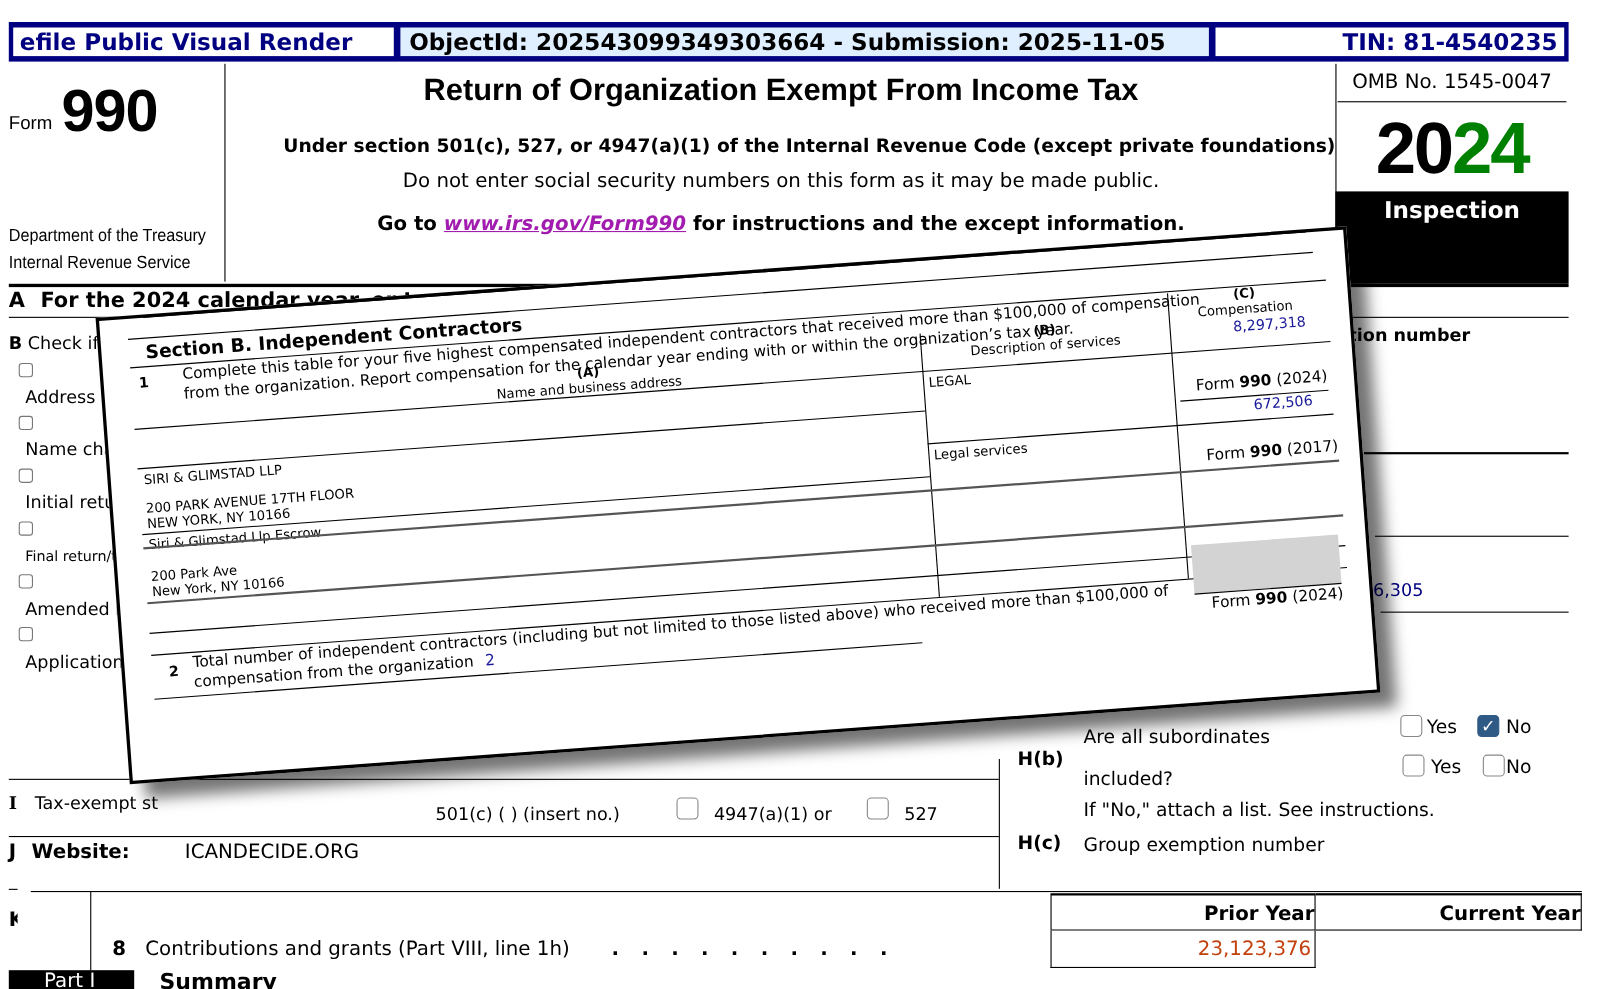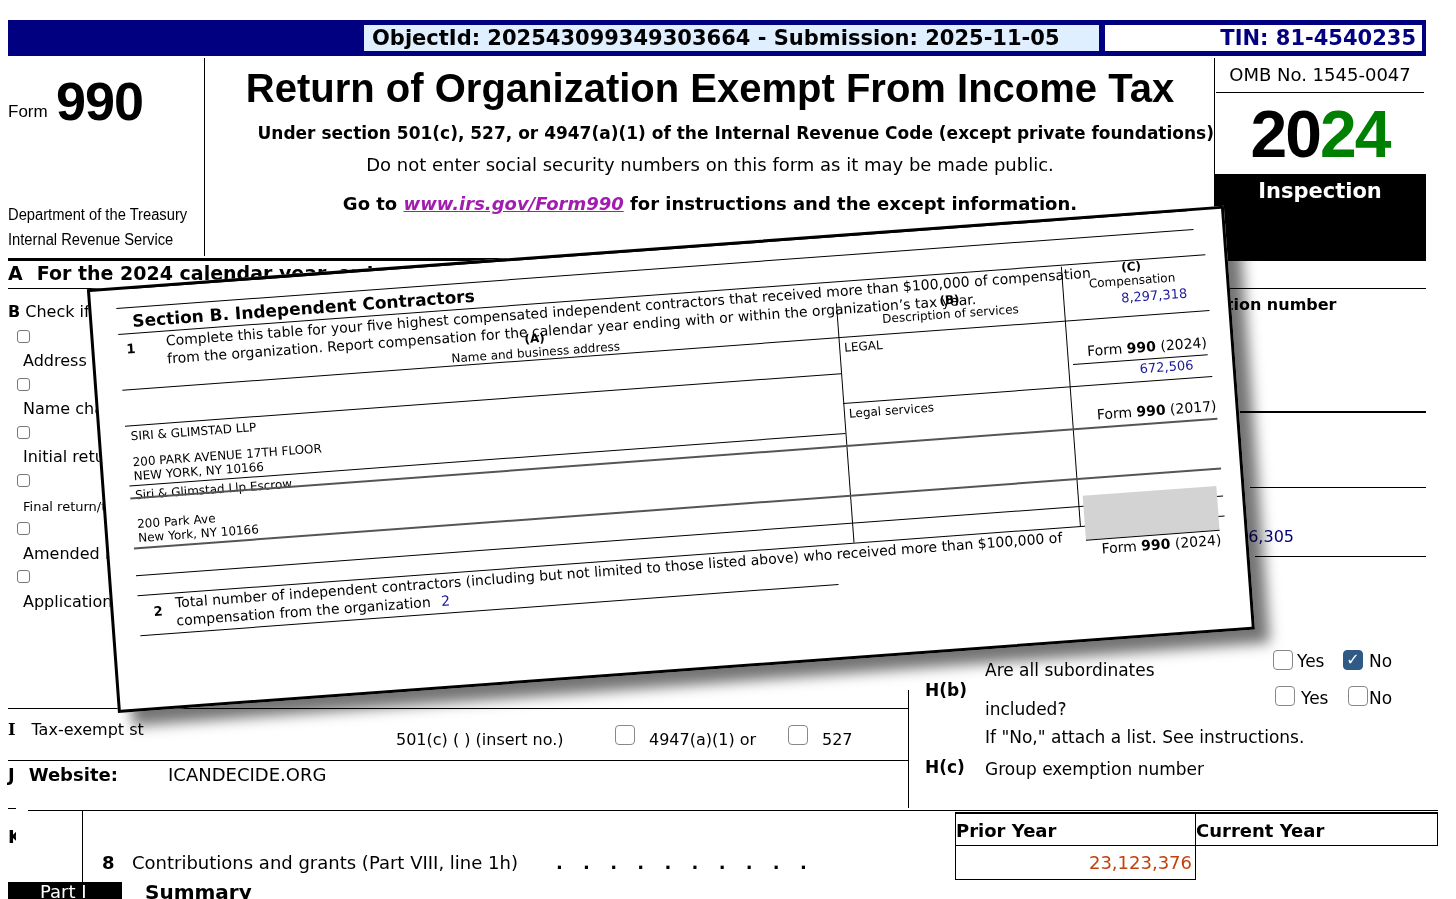"efile Public Visual Render" div.cell { html: none -> <div>efile Public Visual Render</div> }
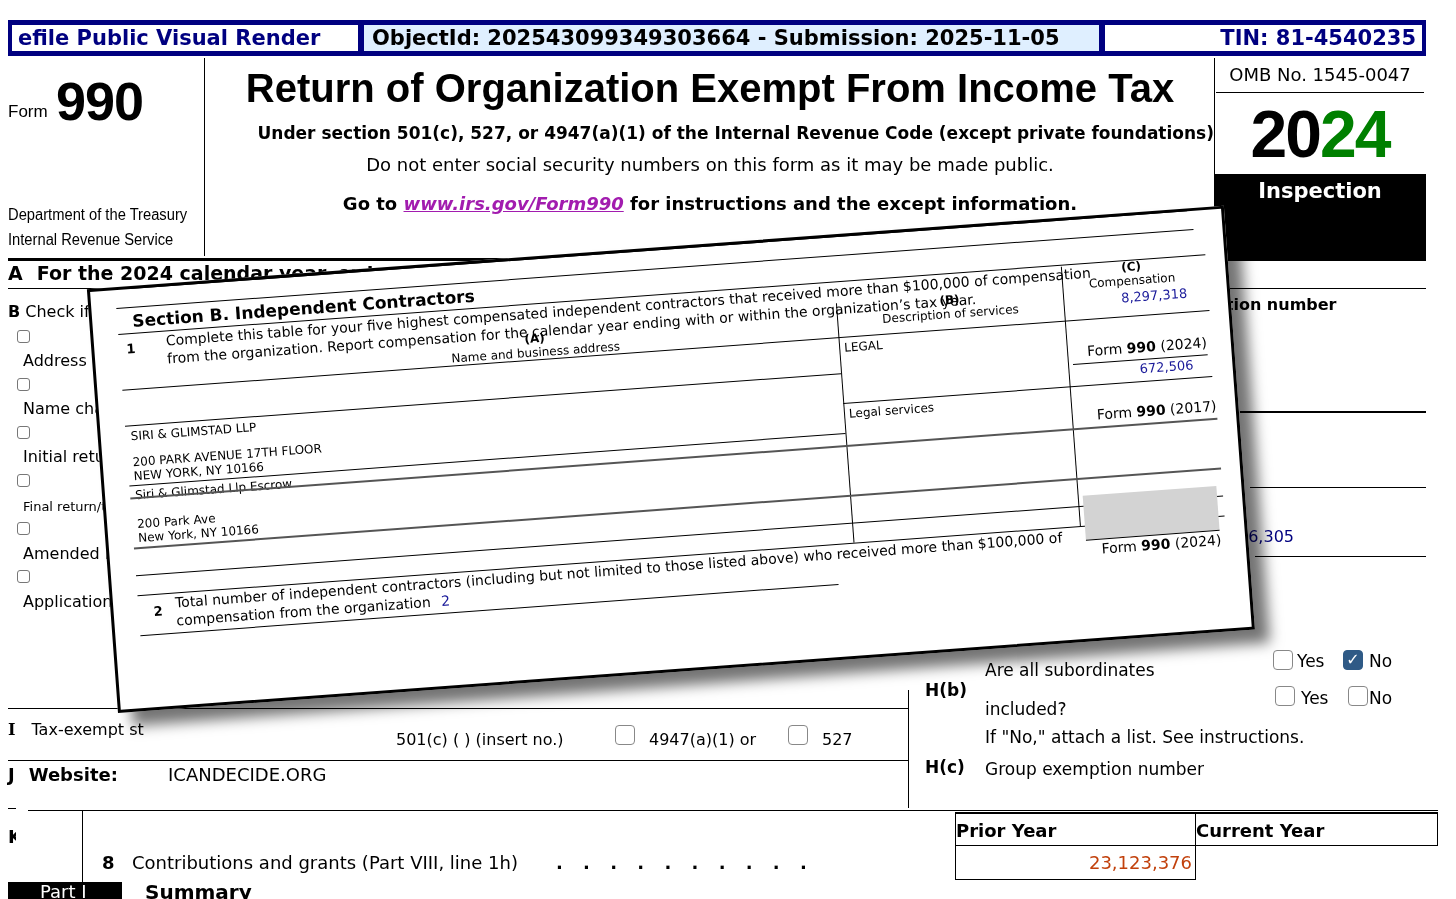"Return of Organization Exempt From" .title { font-size: 40px -> 28px }
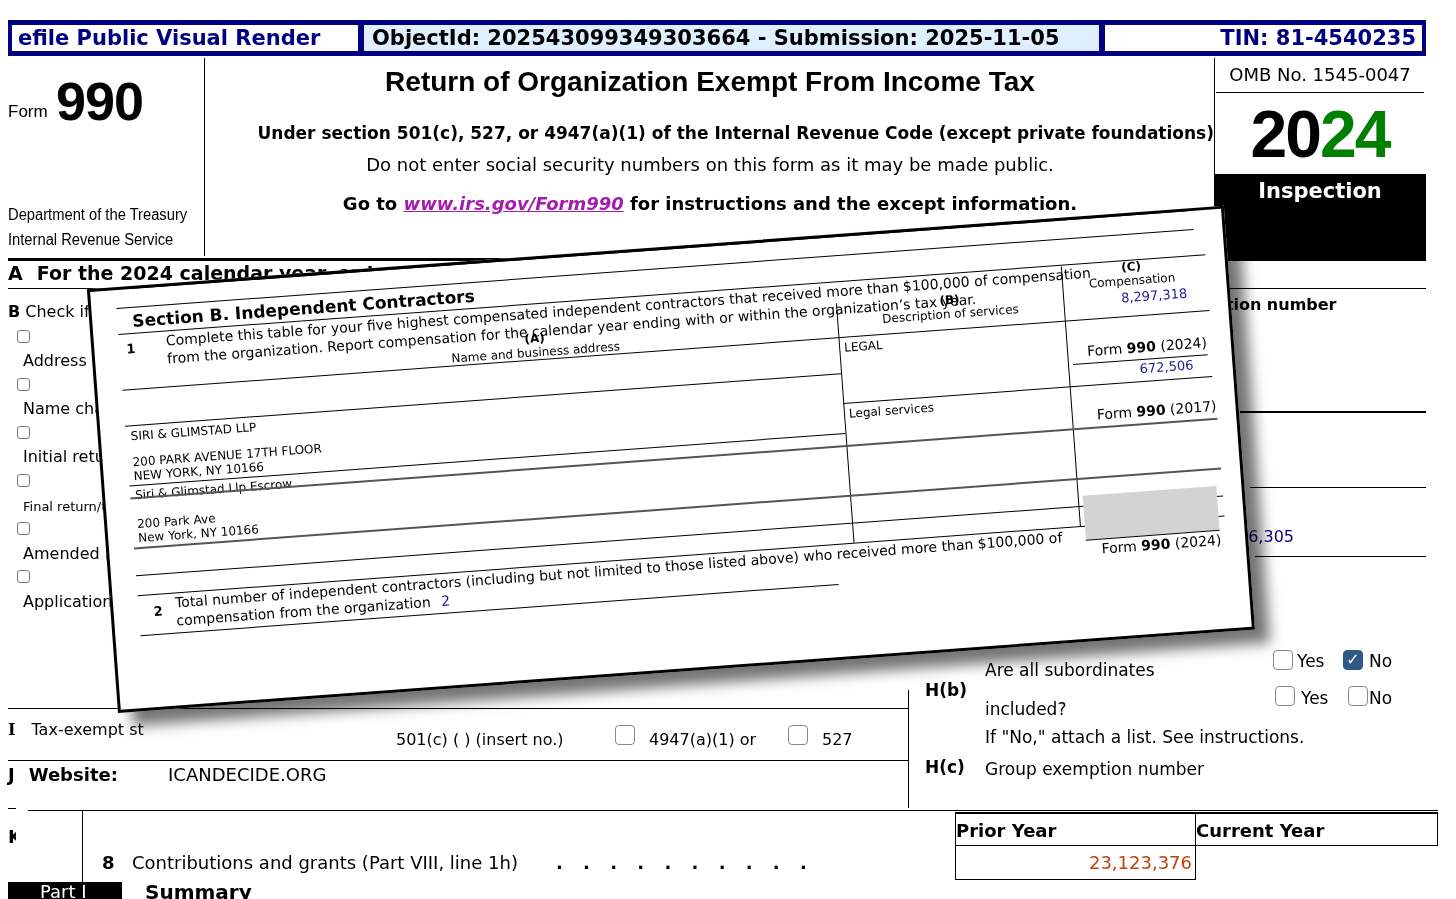"Prior Year" .tbl-head { text-align: left -> right }
